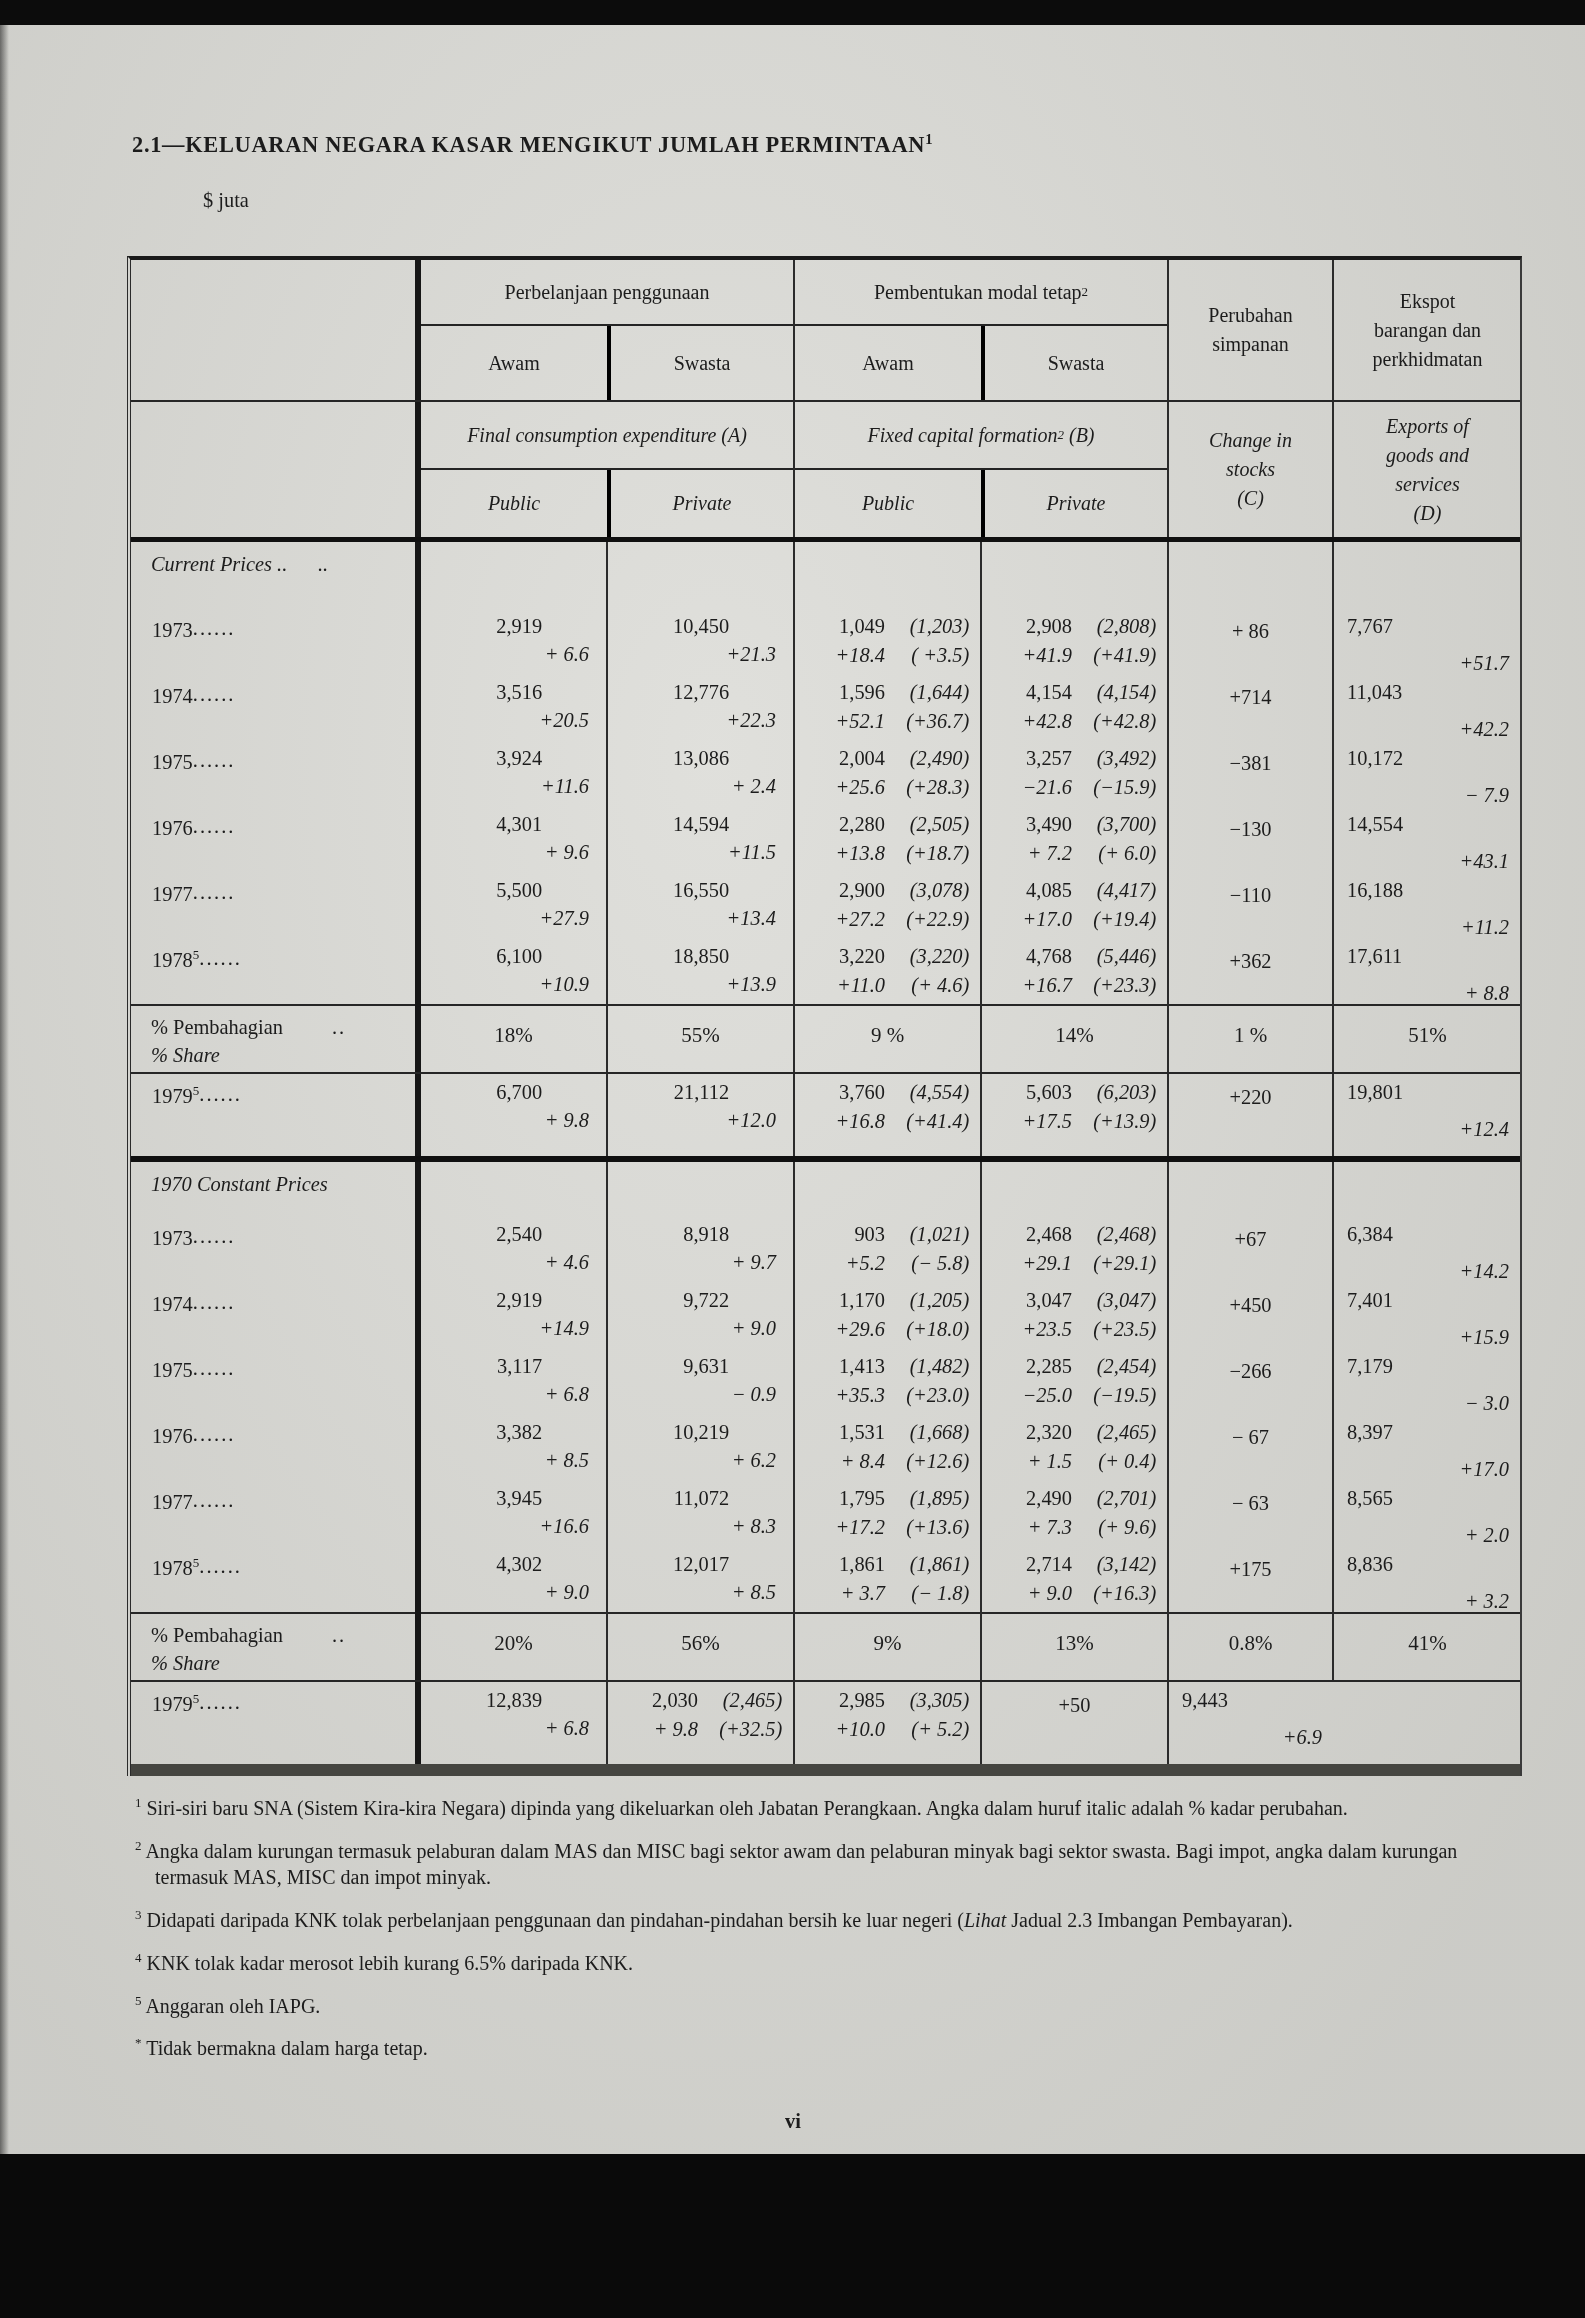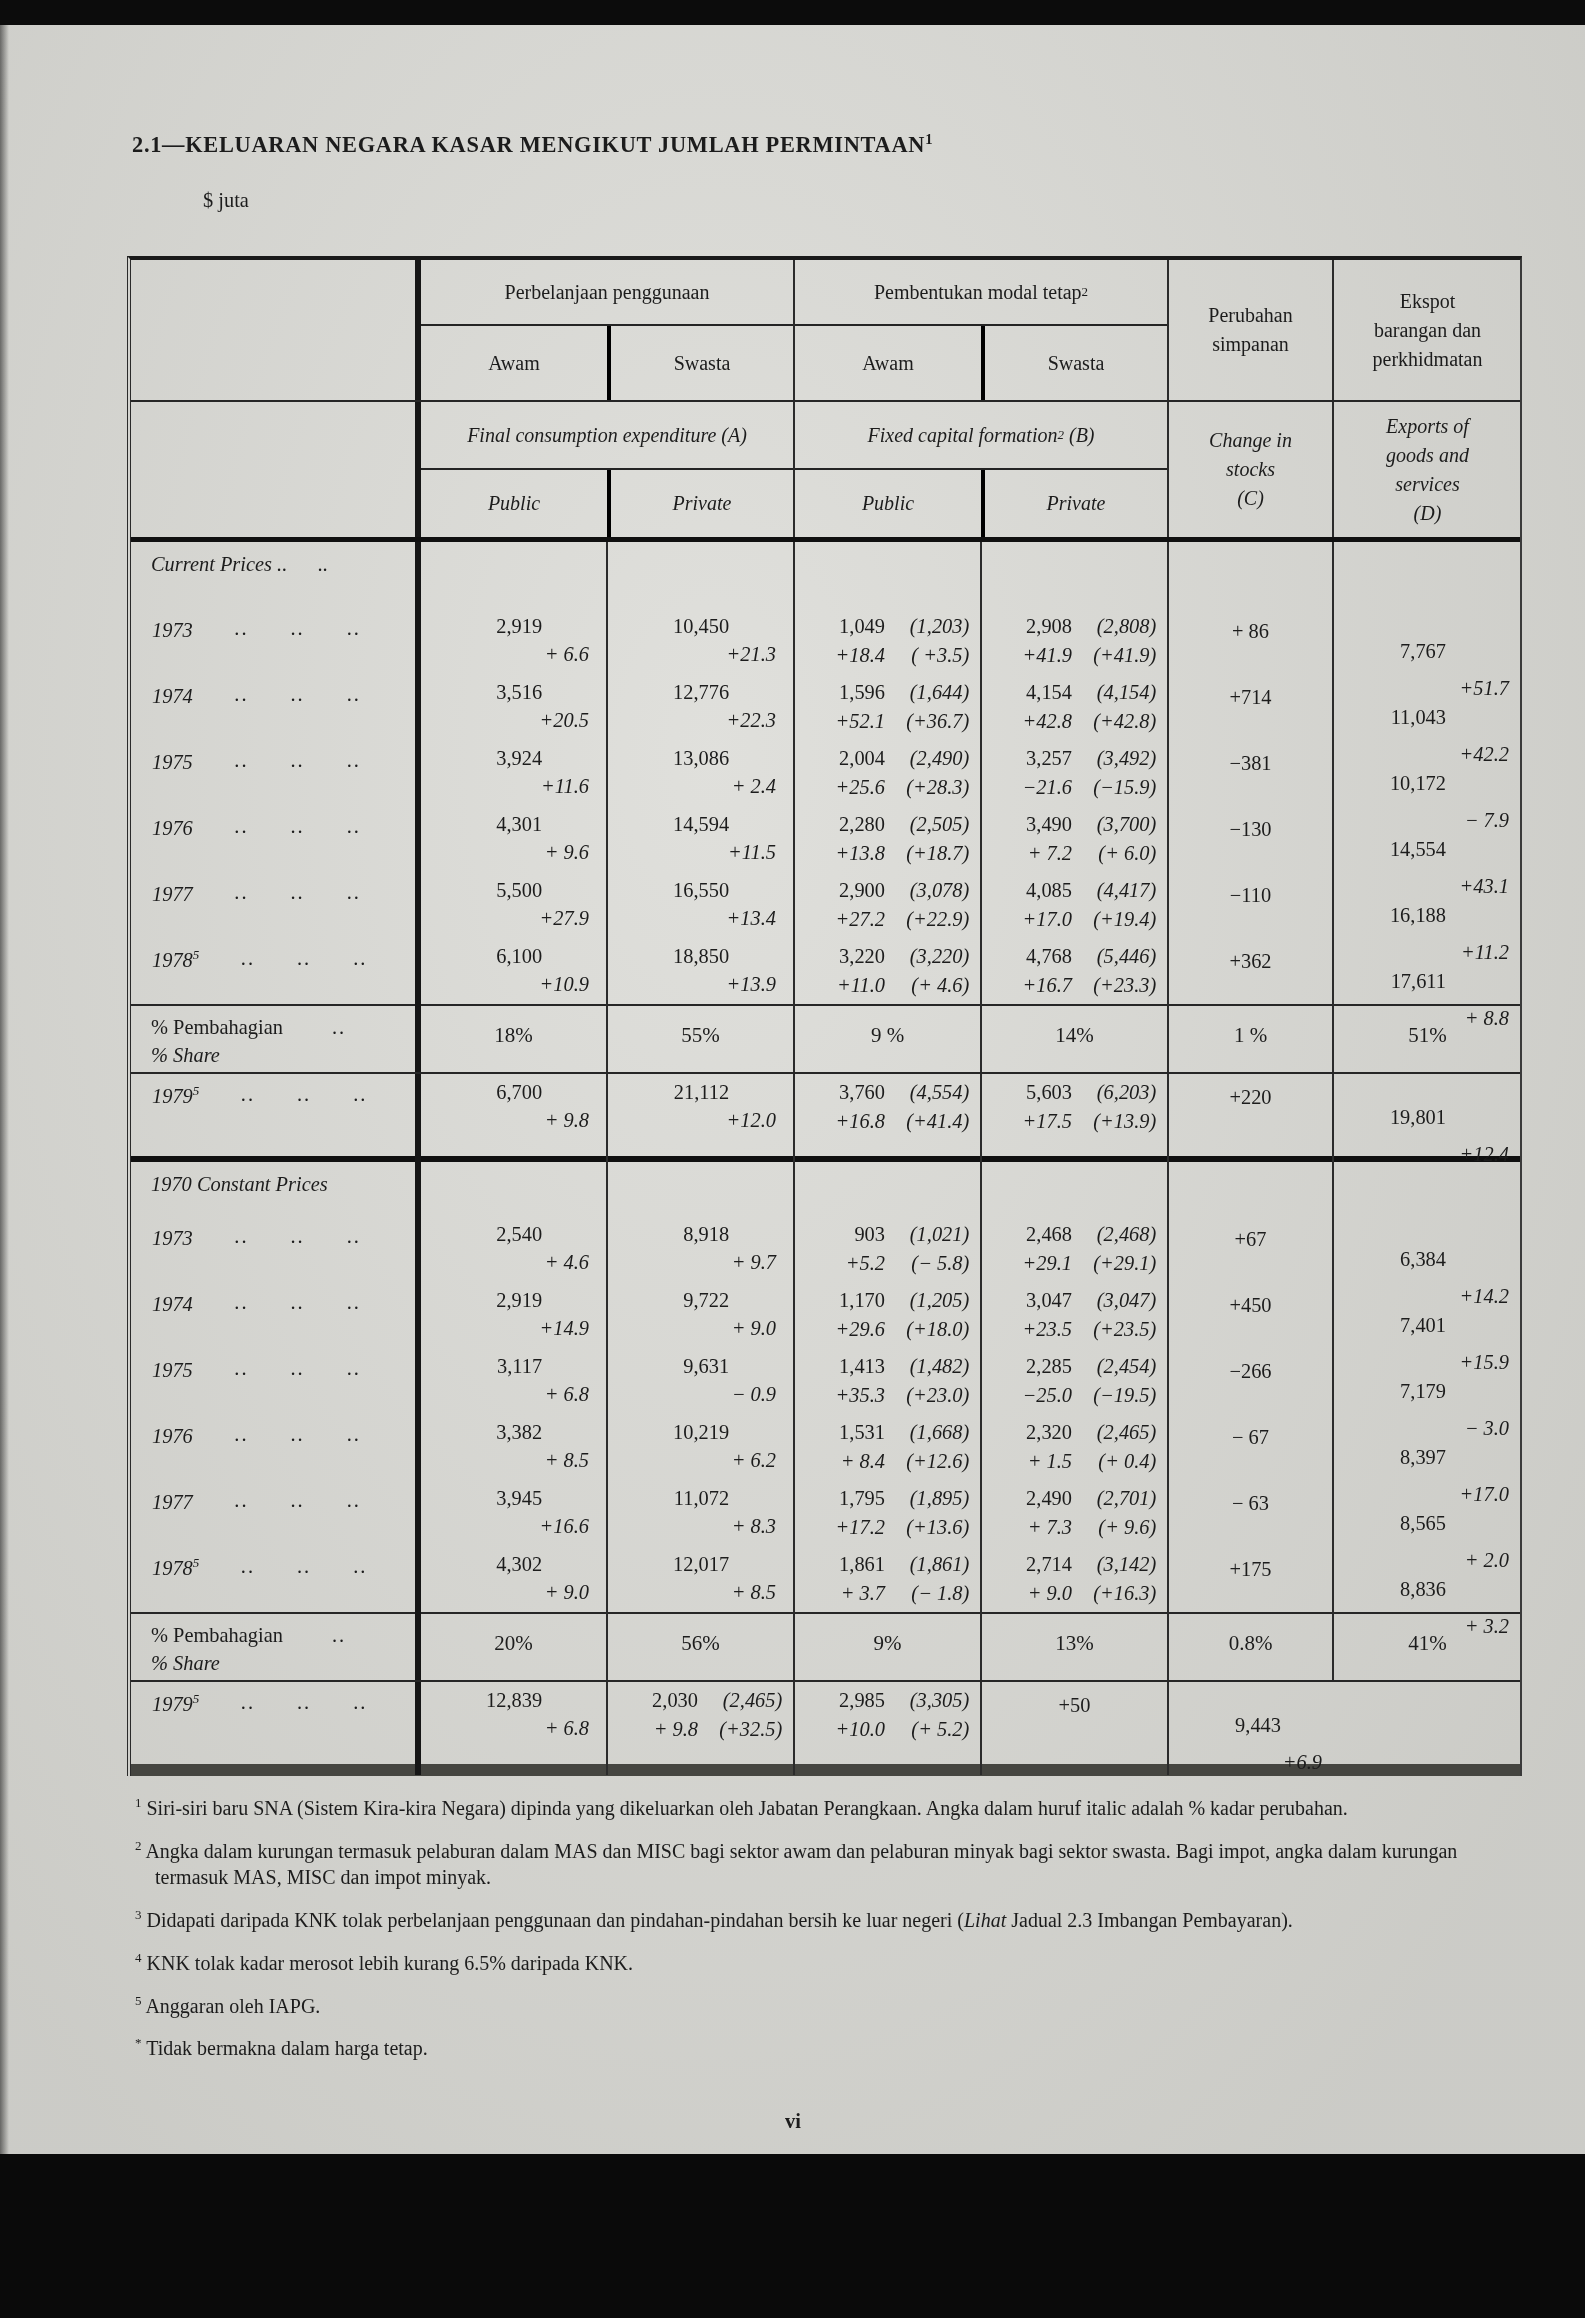"1973" .c0 { font-style: italic -> none; gap: 42px -> none }
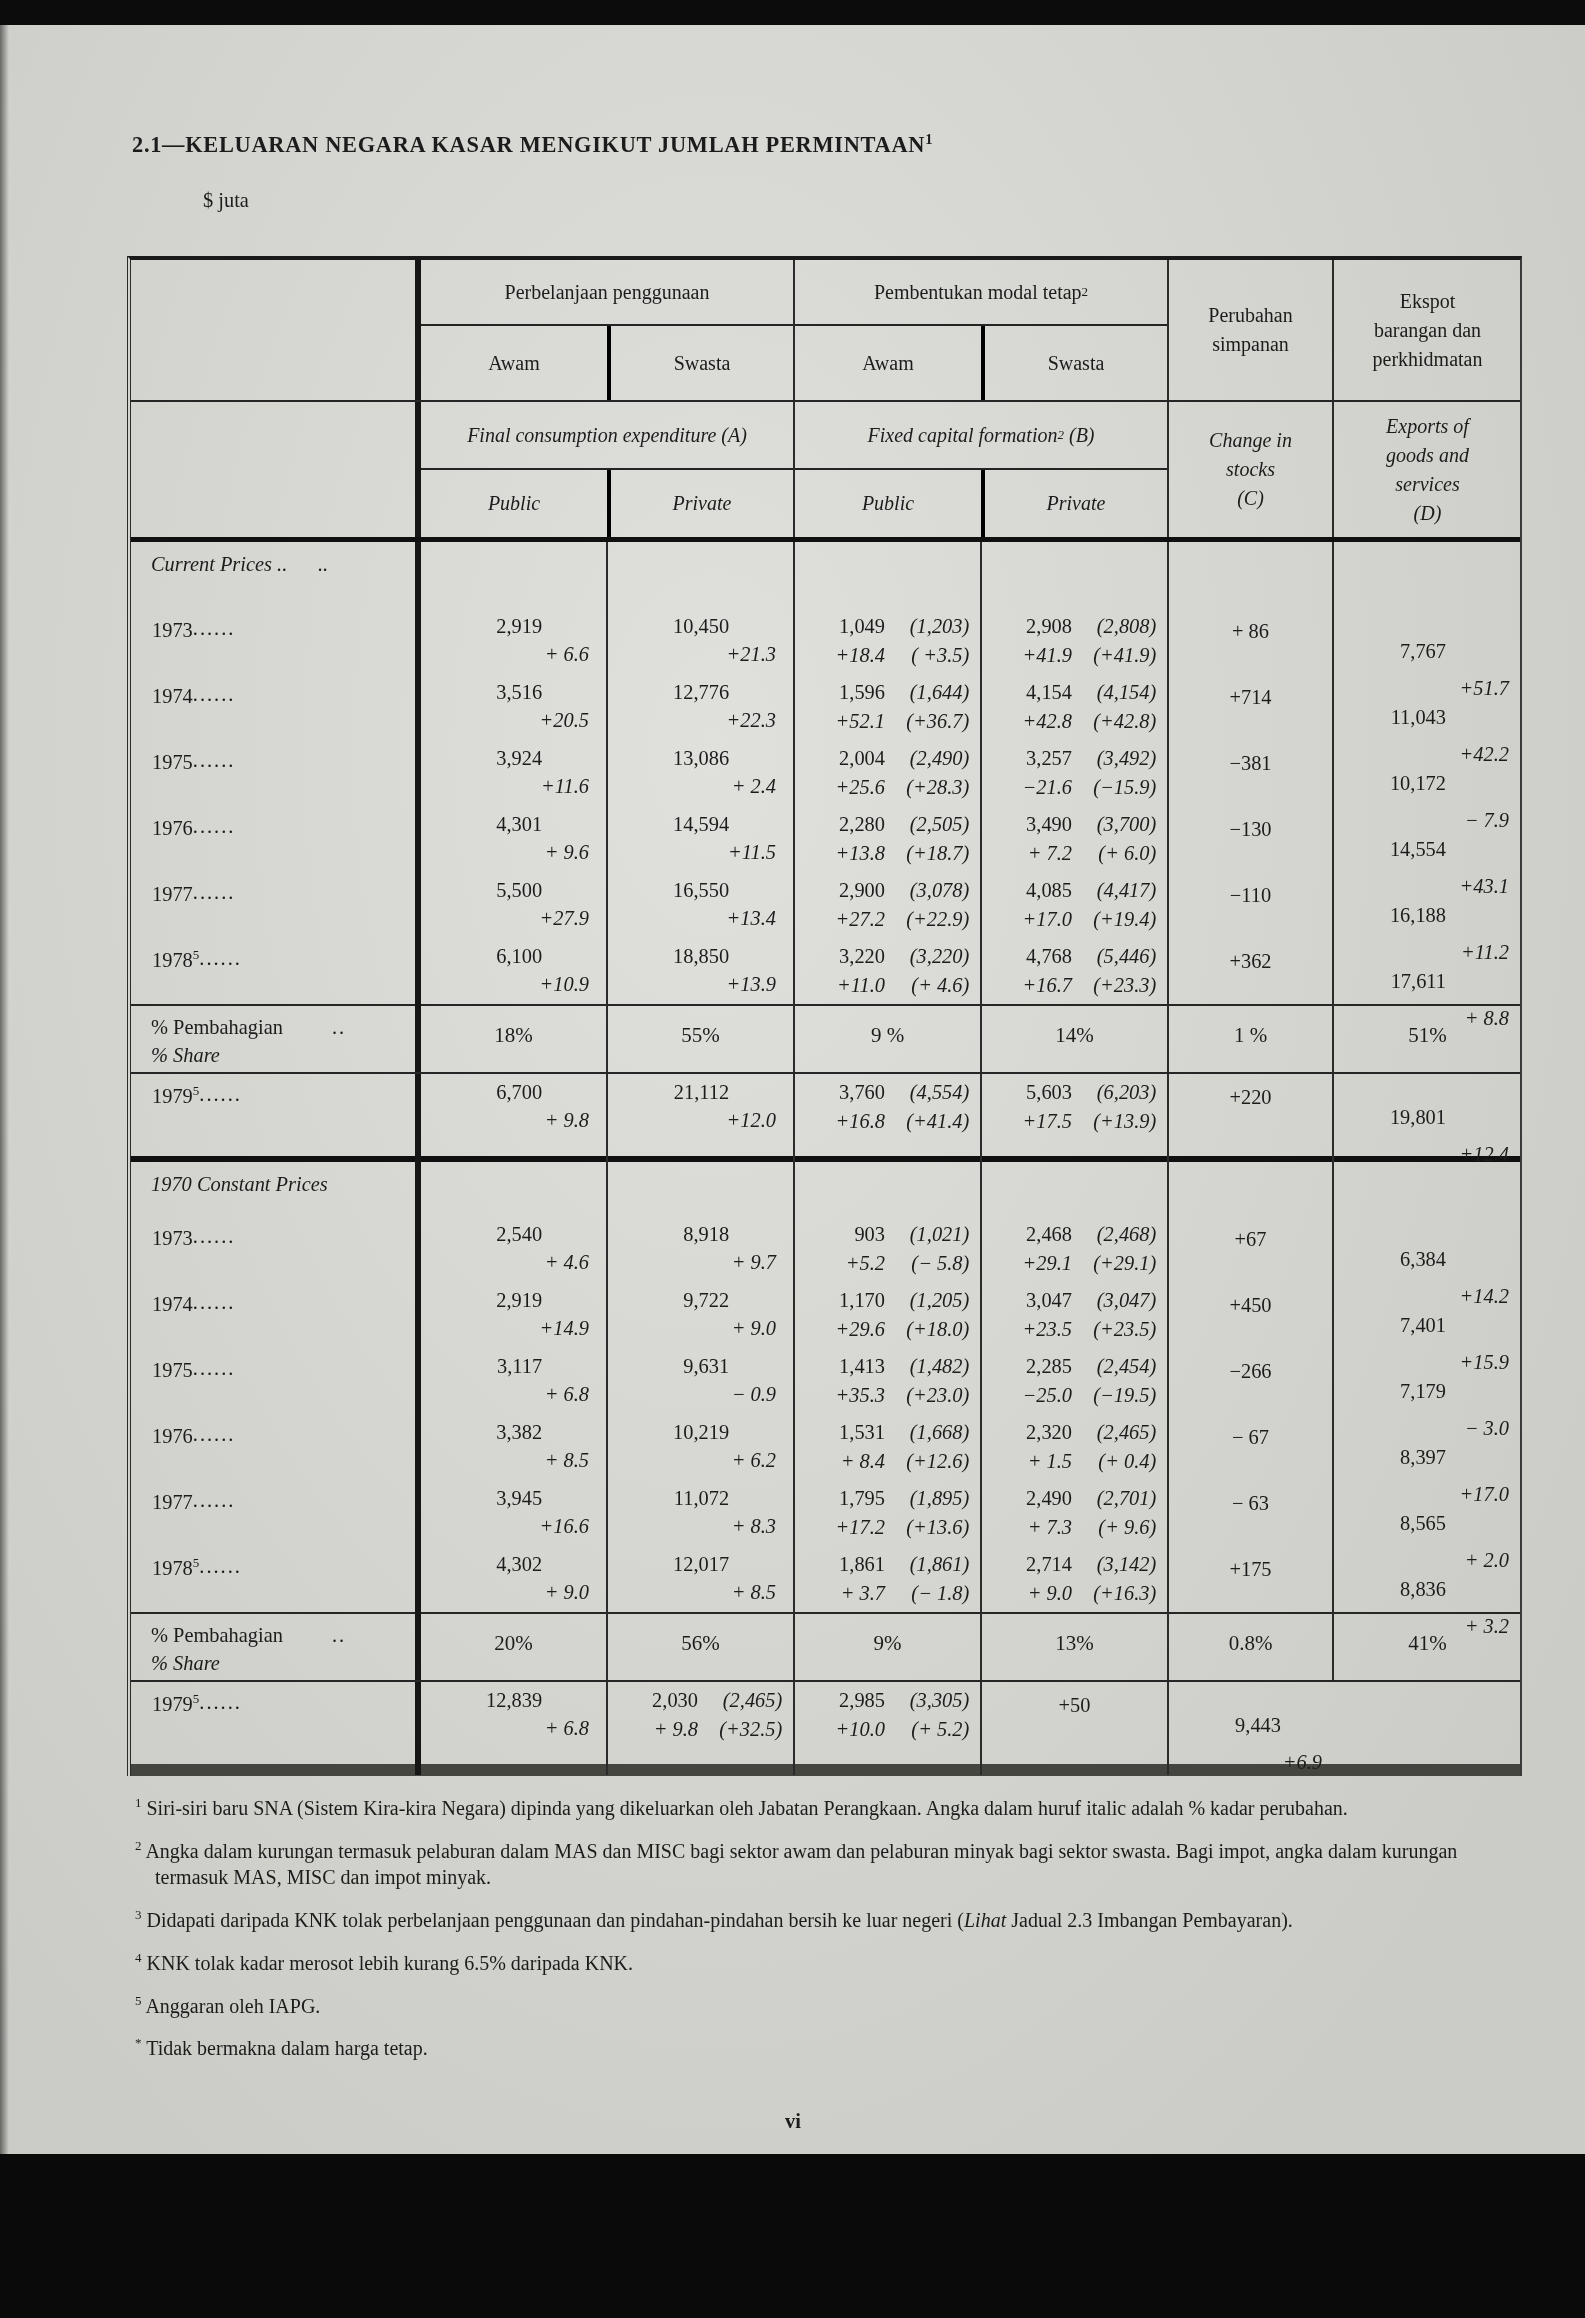"7,767" .numD { margin-top: 25px -> none; text-align: right -> none }
